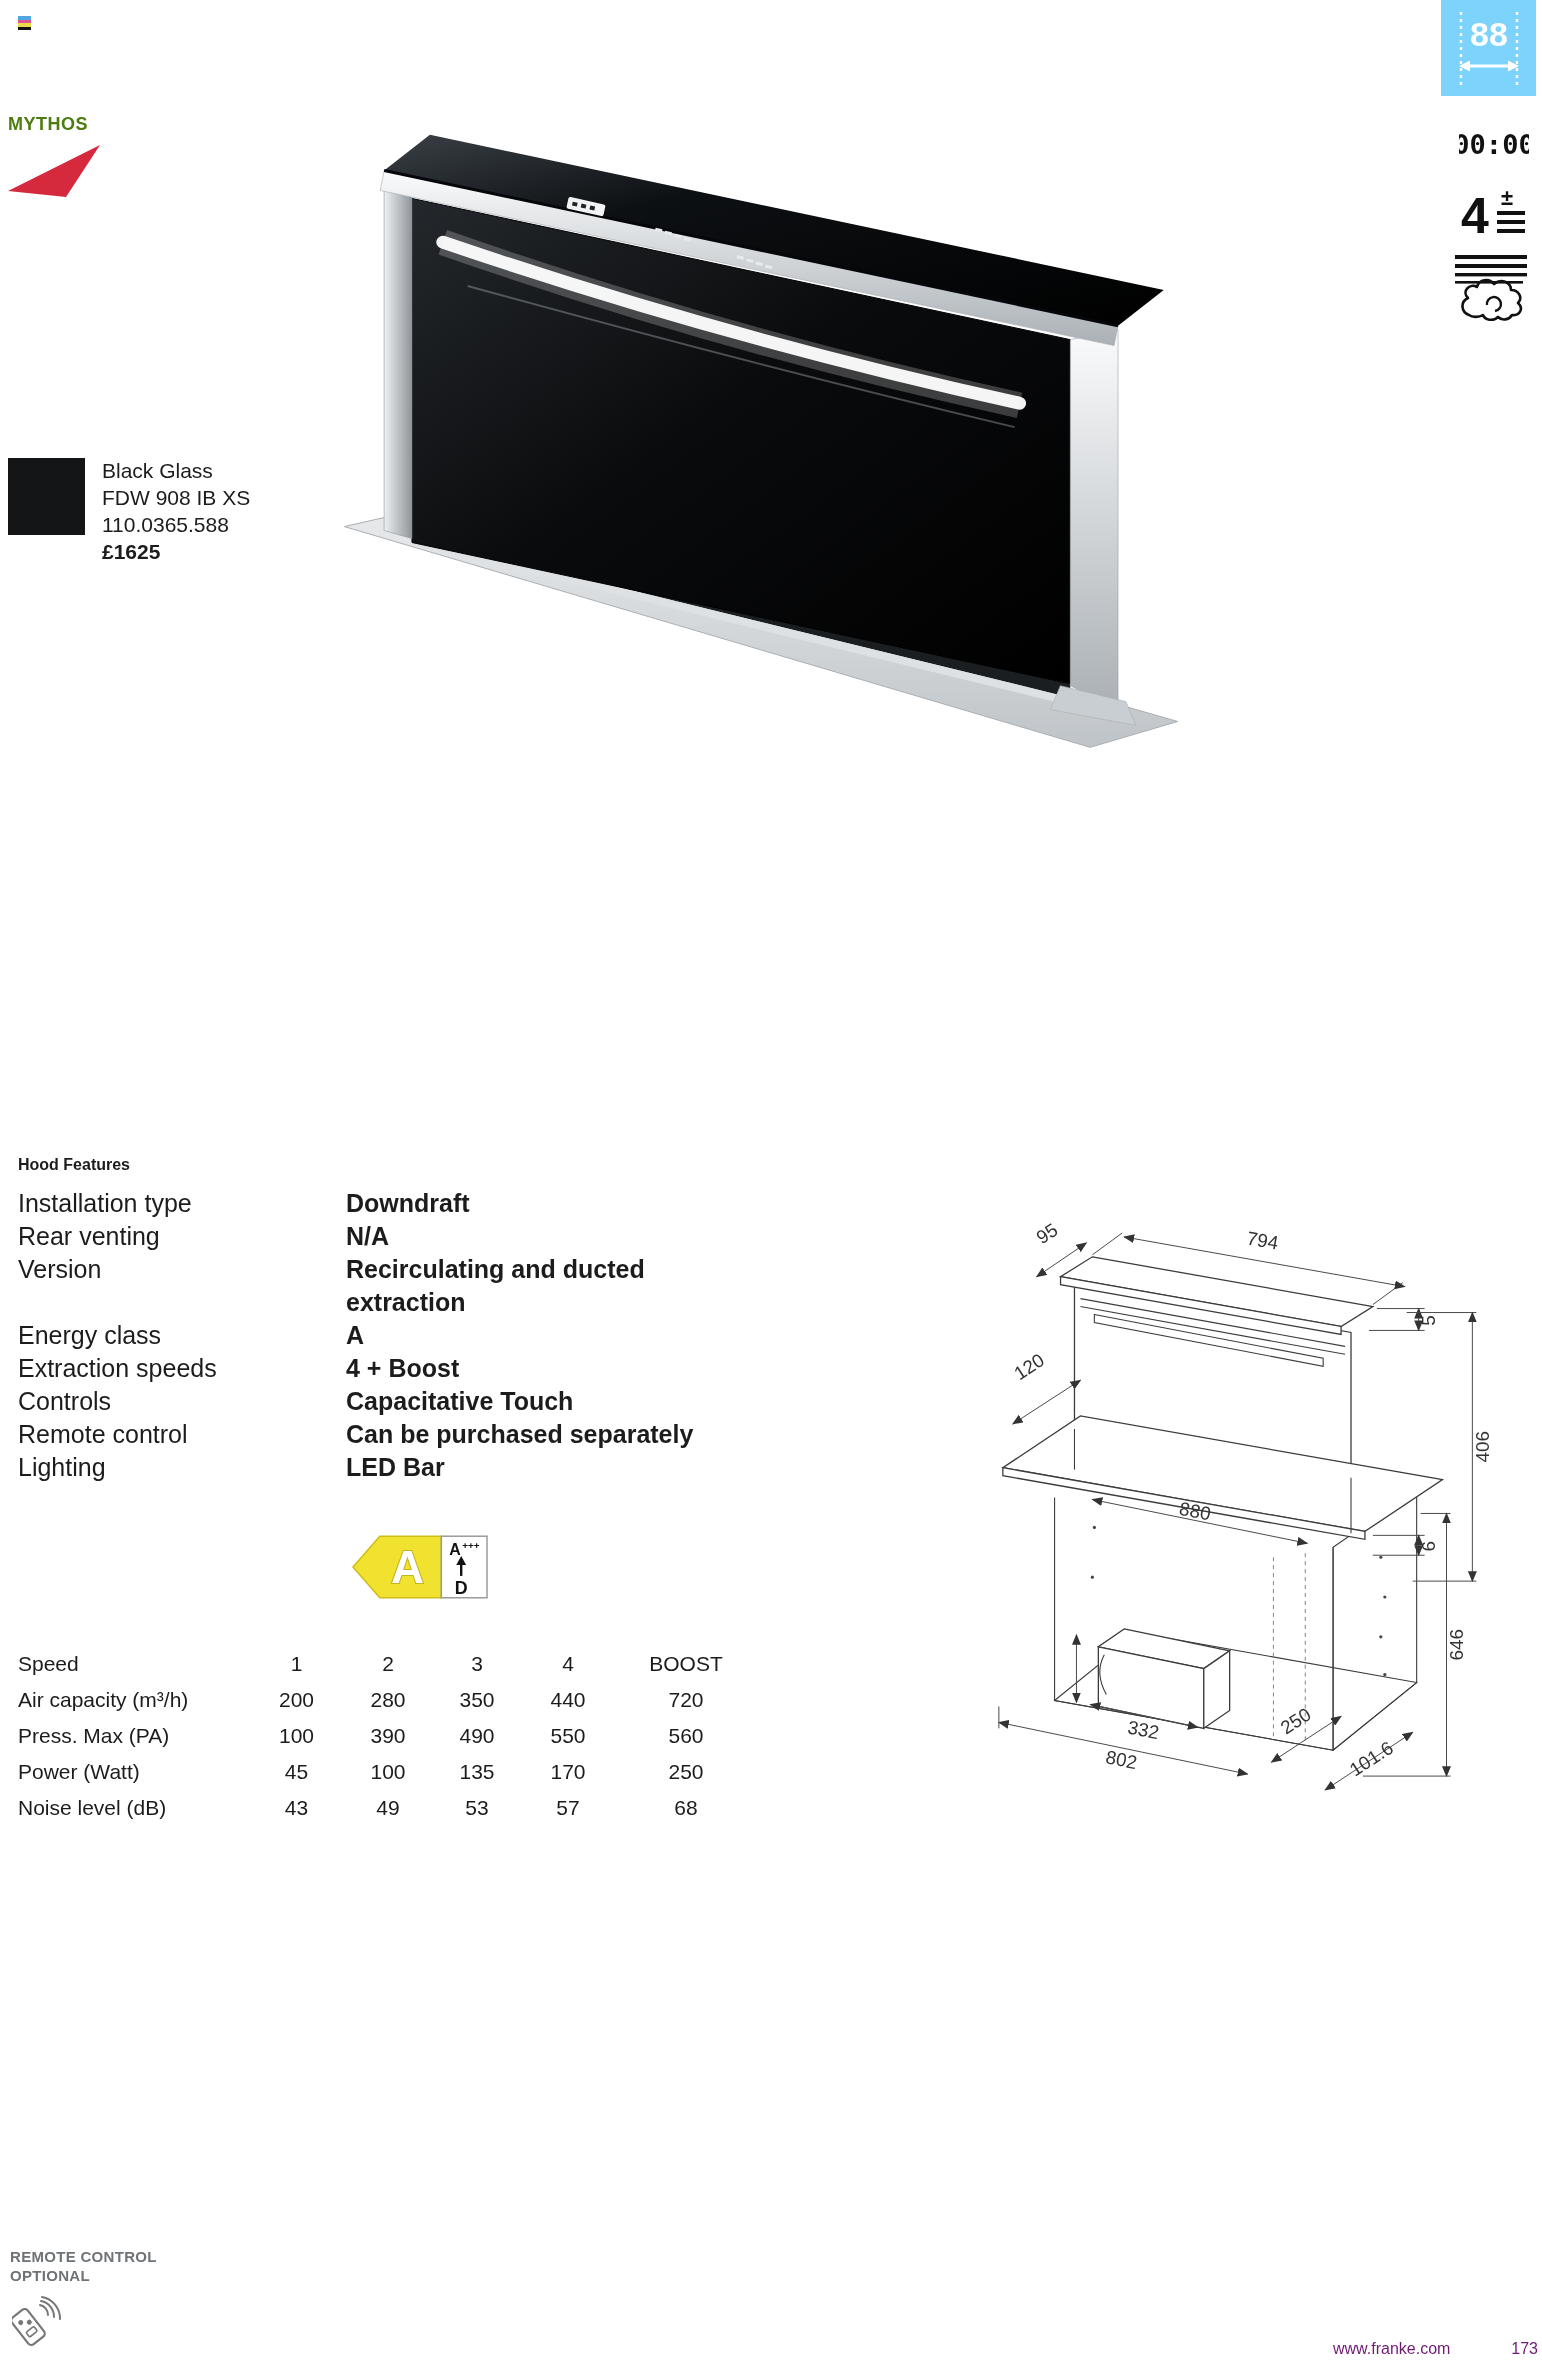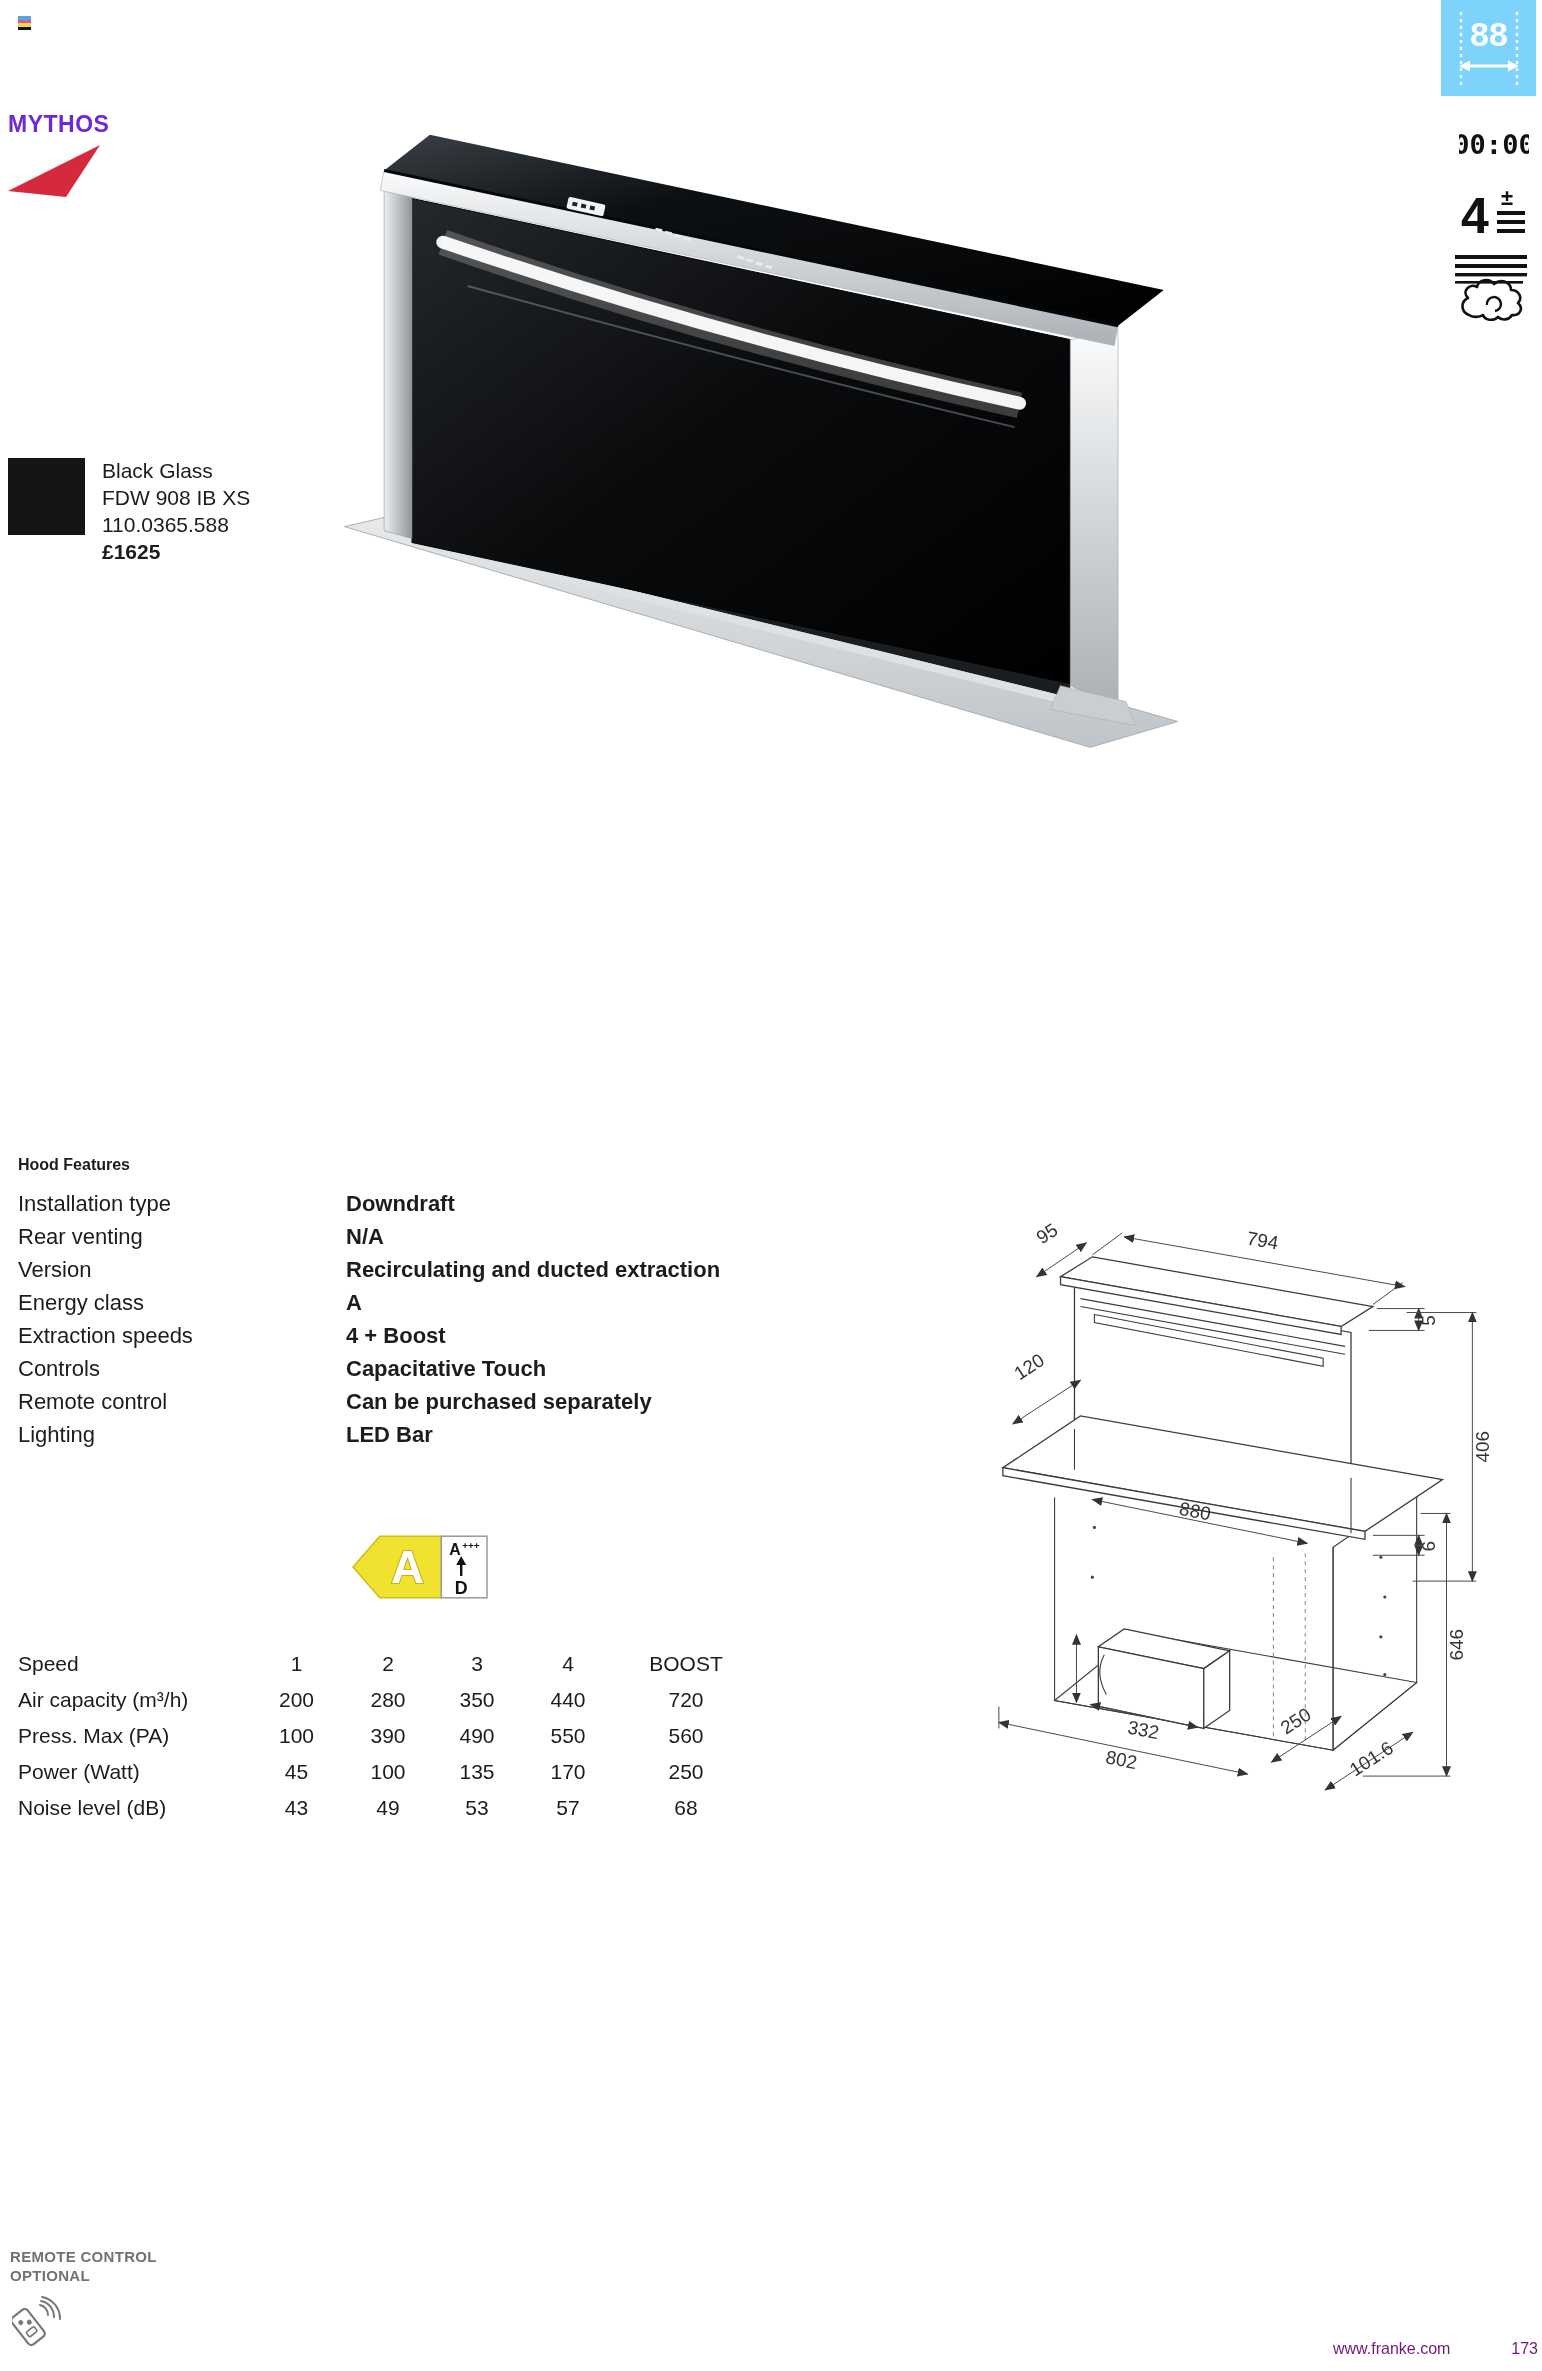"MYTHOS" .brand-name { color: #6d28d9 -> #4d7c0f; font-size: 23px -> 18px }
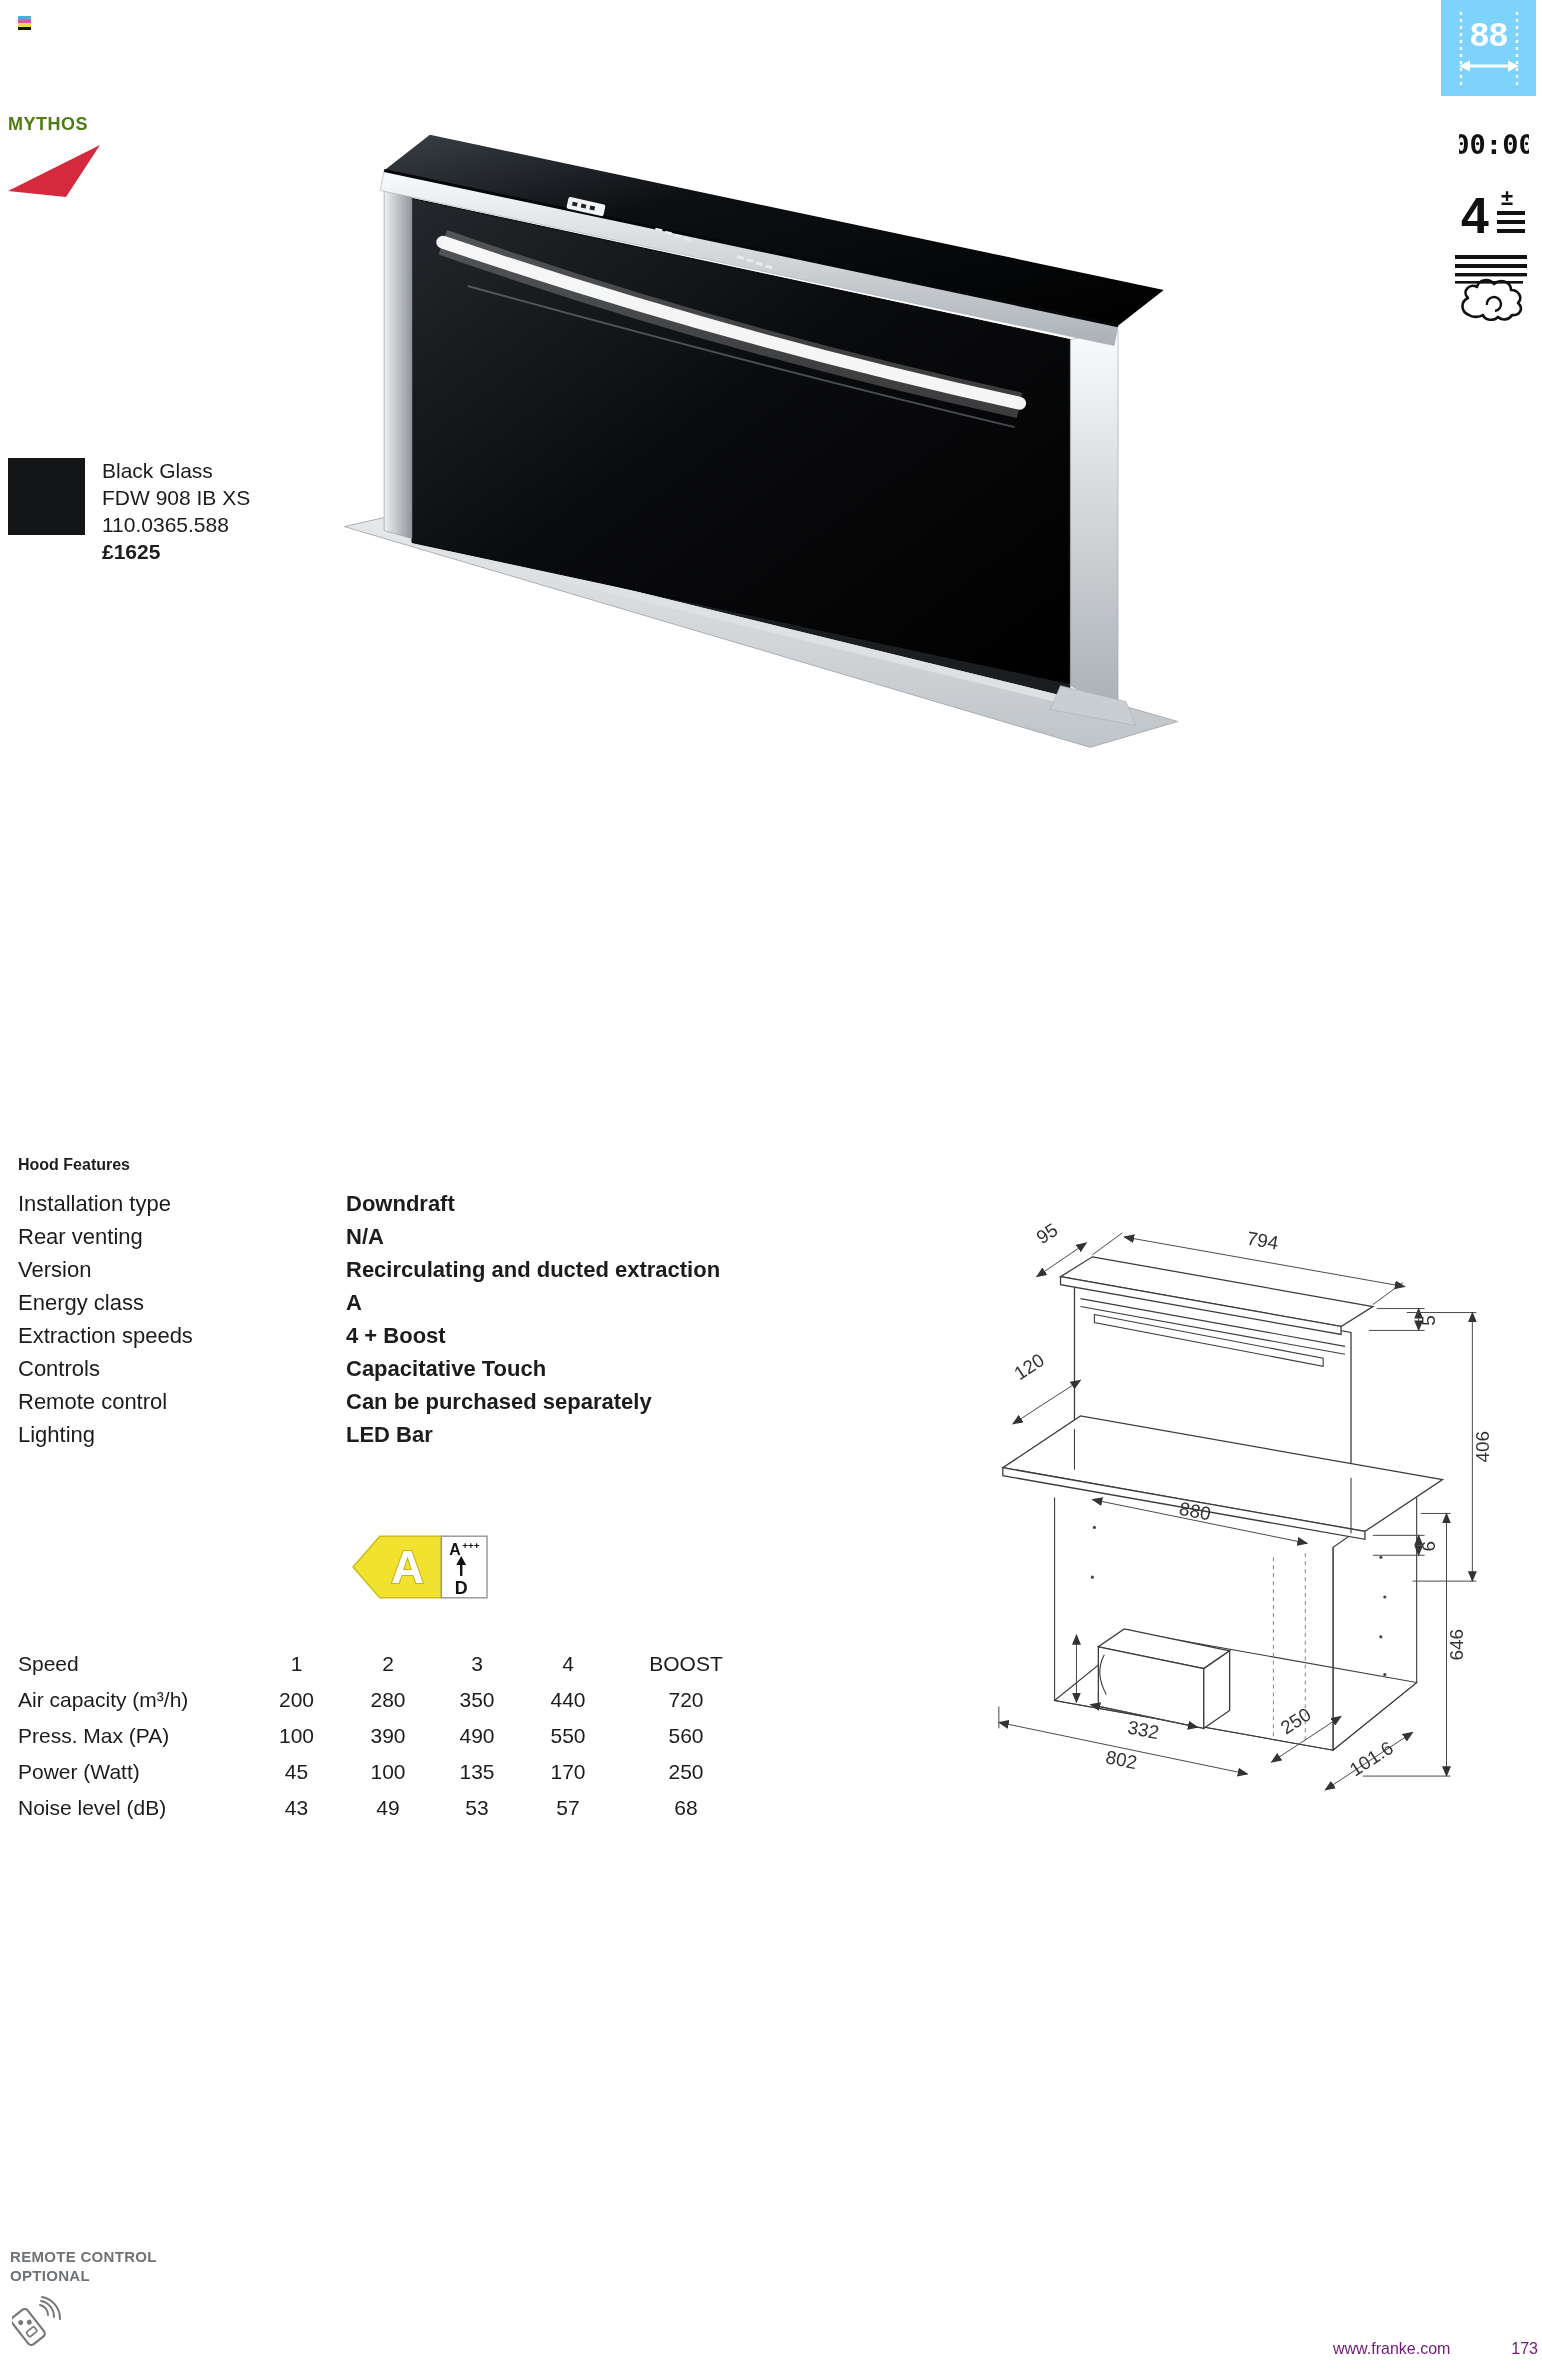"Installation type" .feat-row { font-size: 22px -> 25px }
